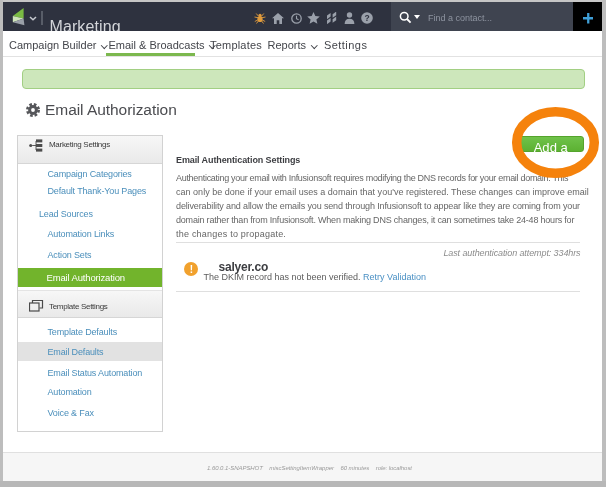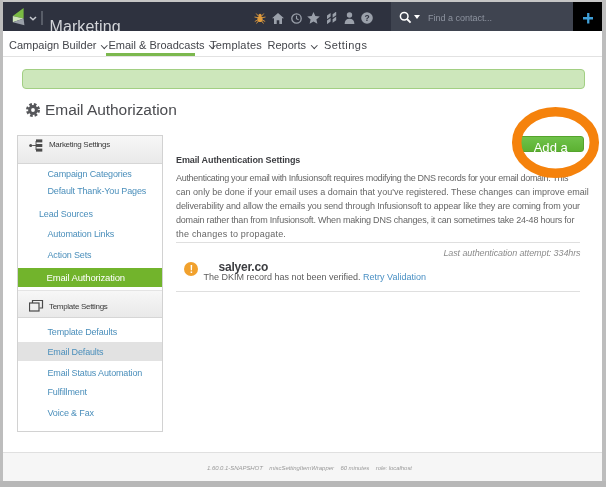"Fulfillment" div.sblink { text: Fulfillment -> Automation }
